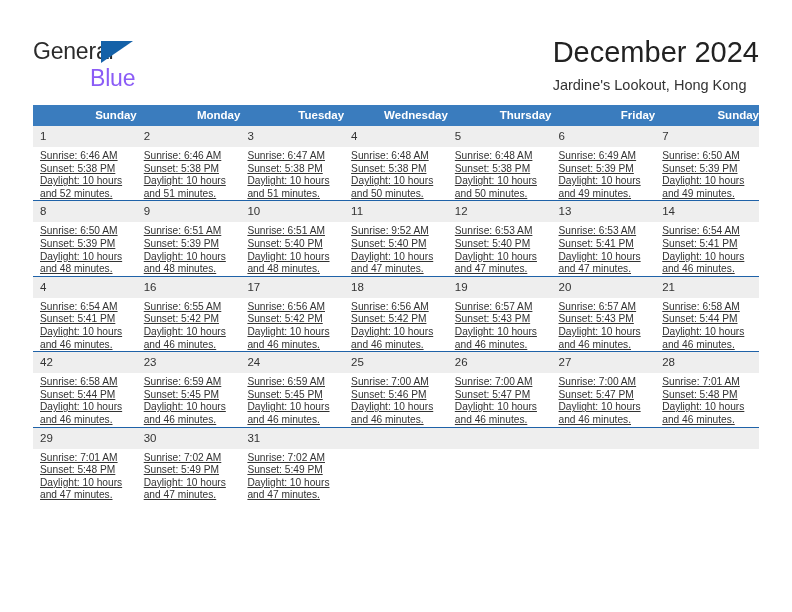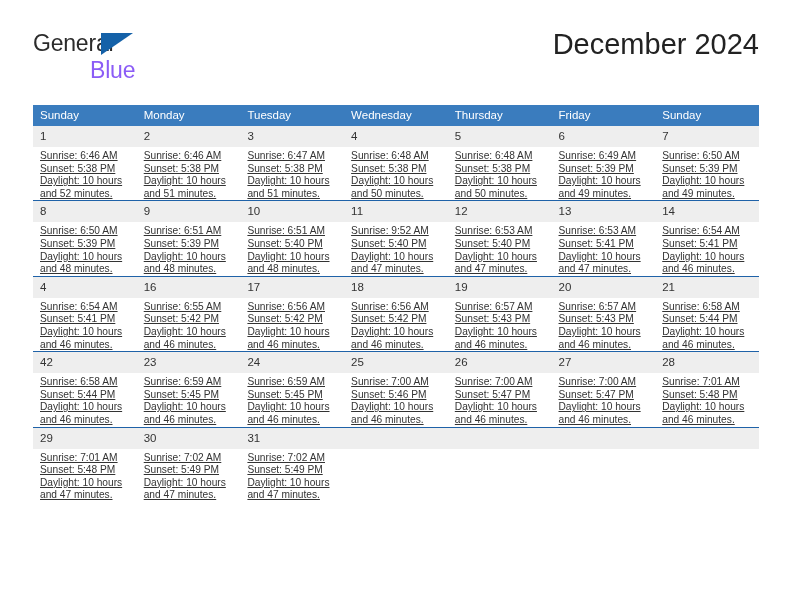"General" .header { top: 26px -> 34px }
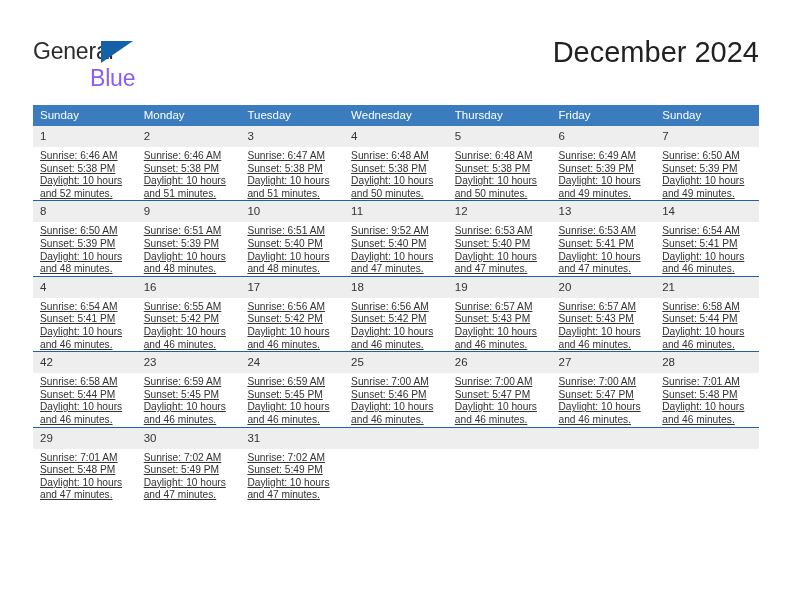"Jardine's Lookout, Hong Kong" div.location-sub { html: none -> <div>Jardine's Lookout, Hong Kong</div> }
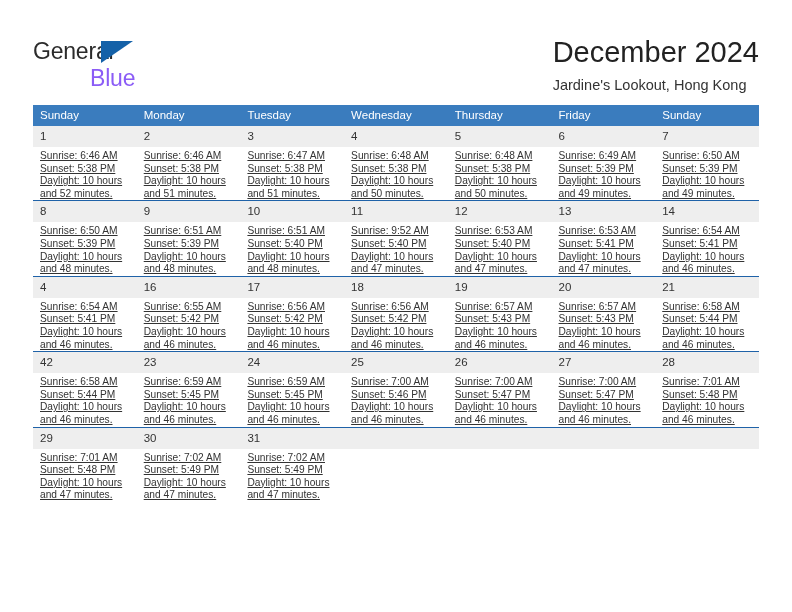"Sunday" .dow-row th { font-weight: normal -> bold; text-align: left -> right }
